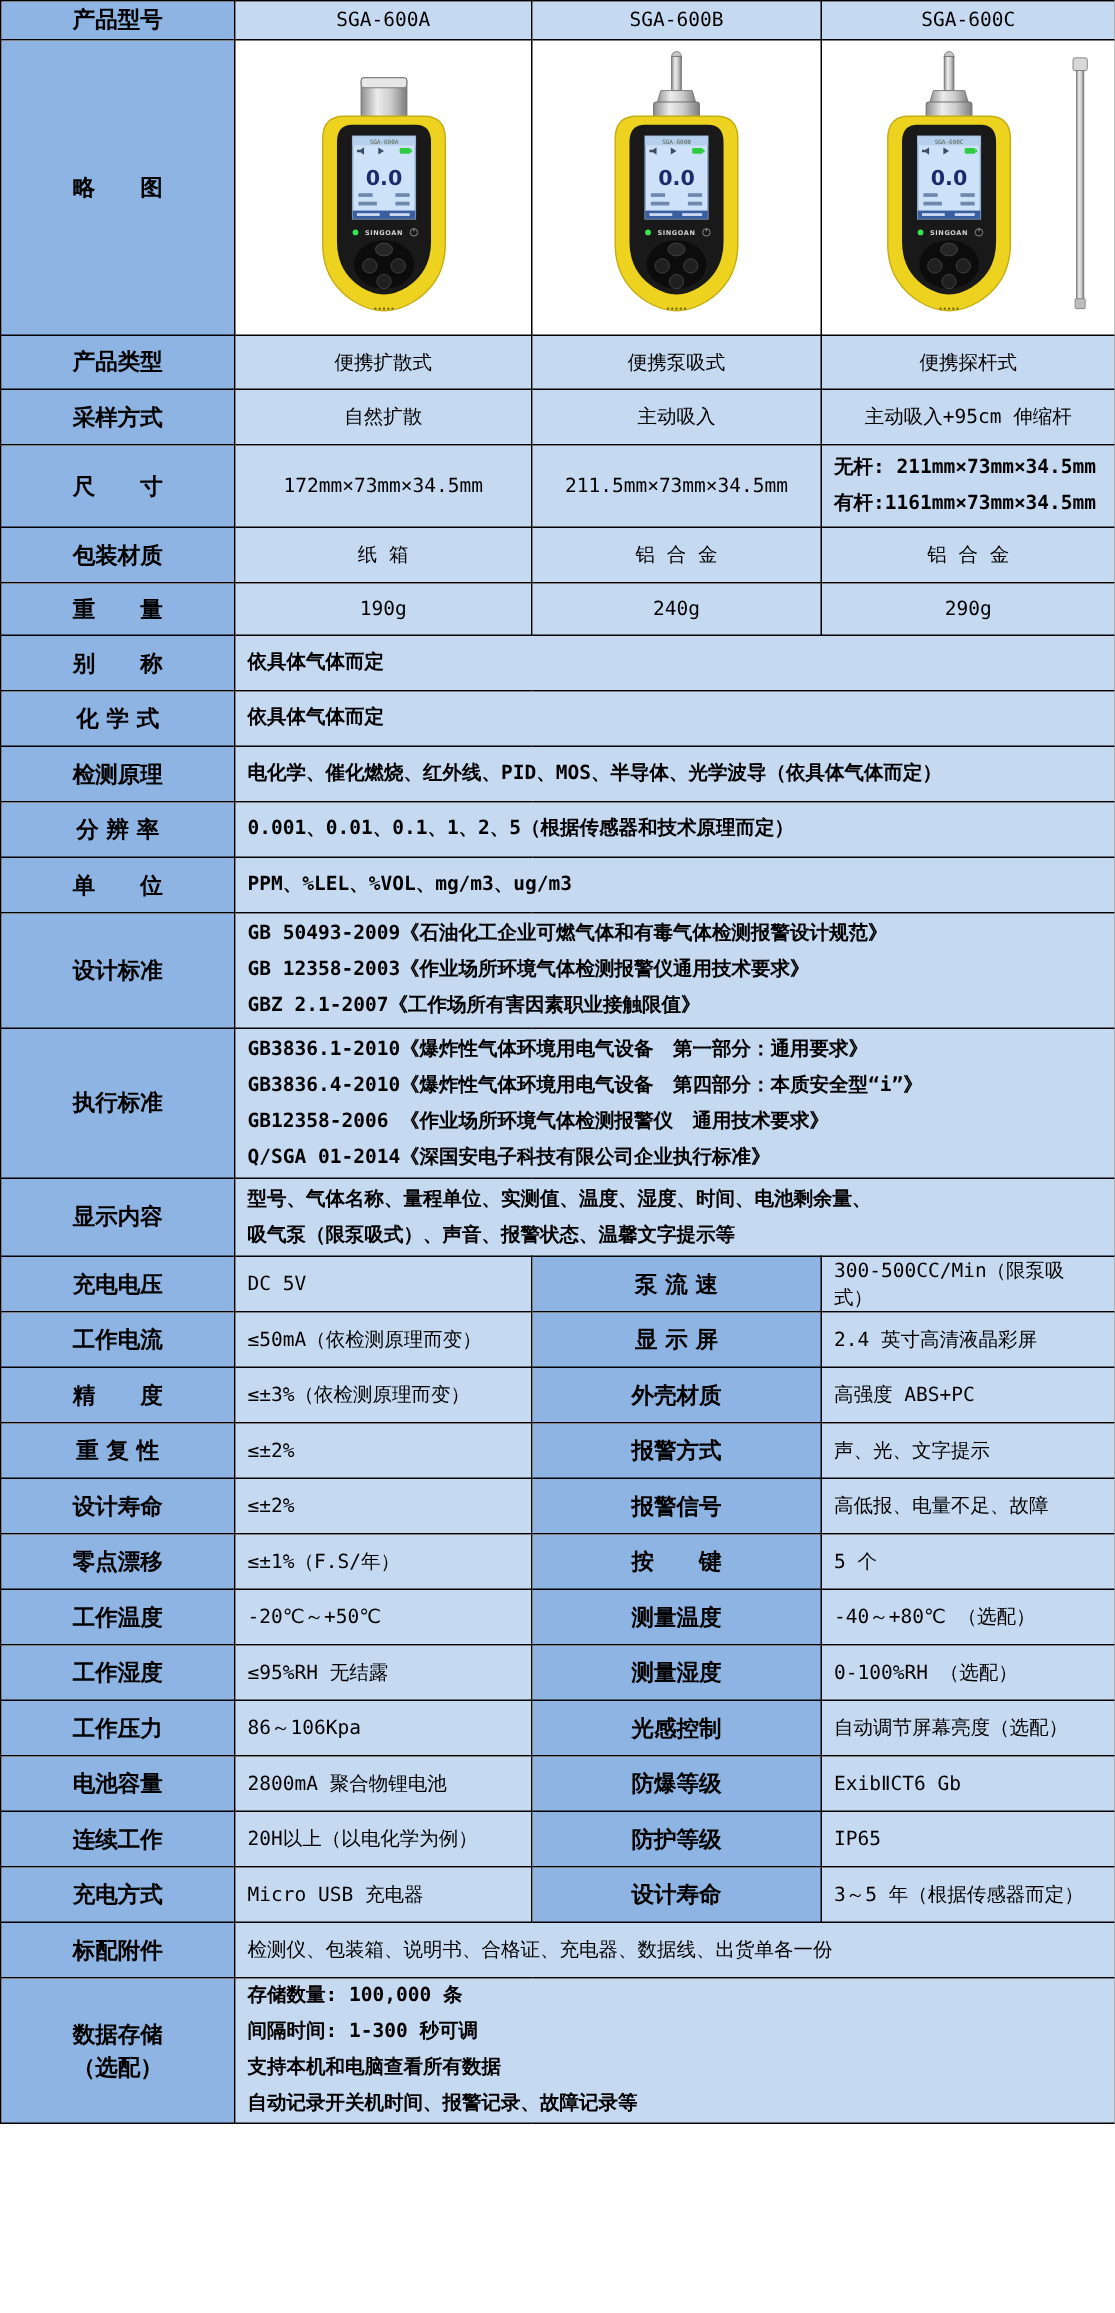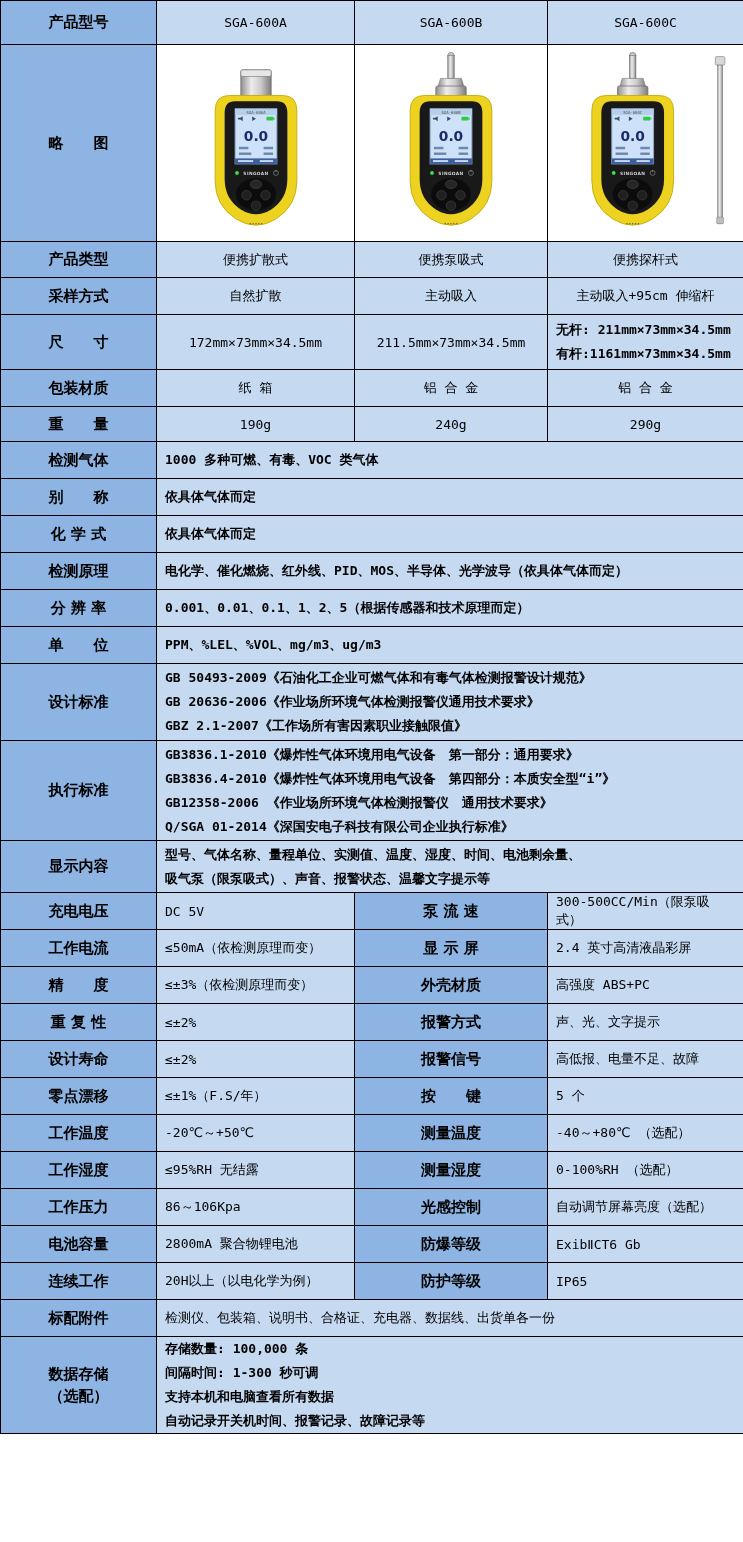"产品型号" tr { height: 44px -> 26px }
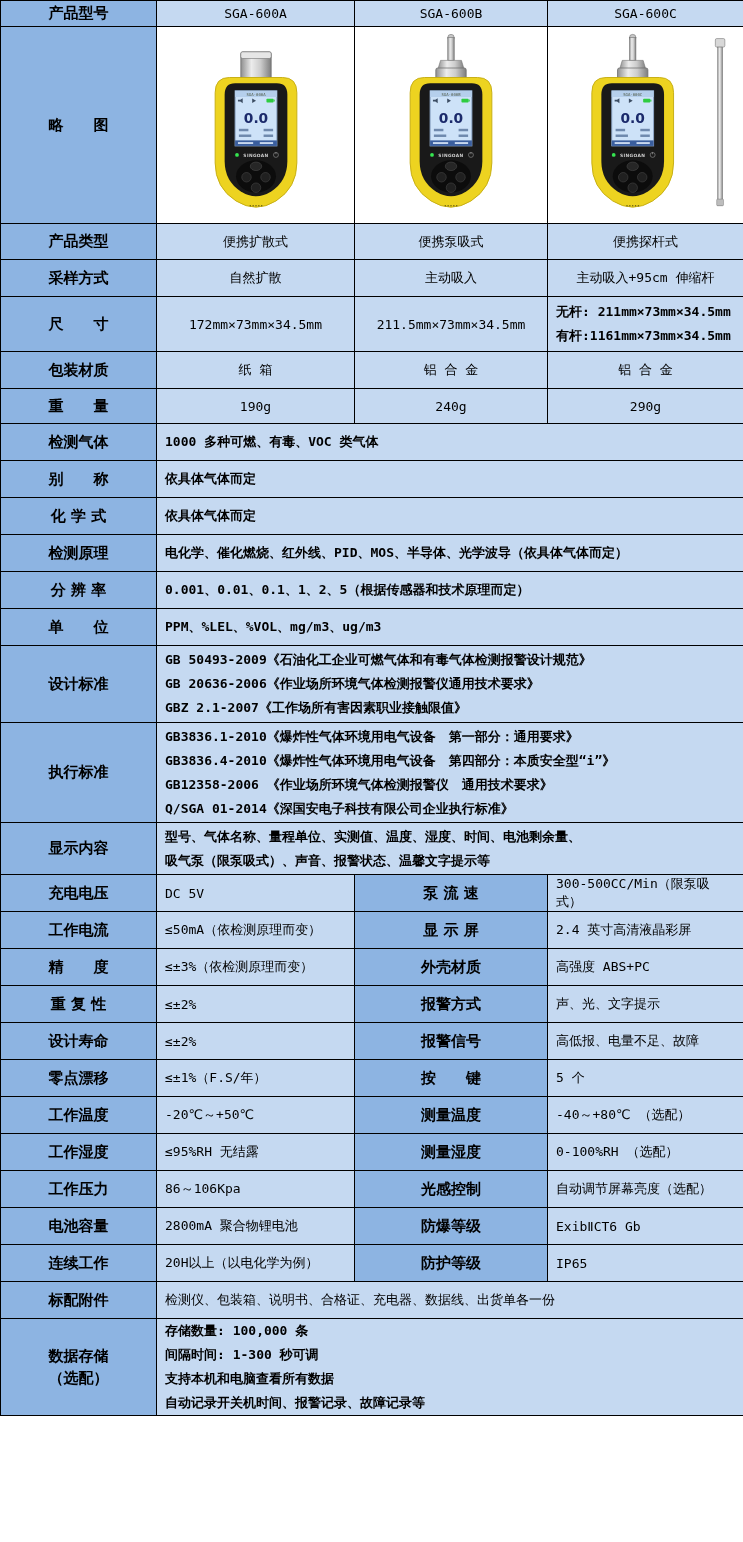"检测气体" tr { html: <tr> <td>检测气体</td> <td> <div>1000 多种可燃、有毒、VOC 类气体</div> </td> </tr> -> none }
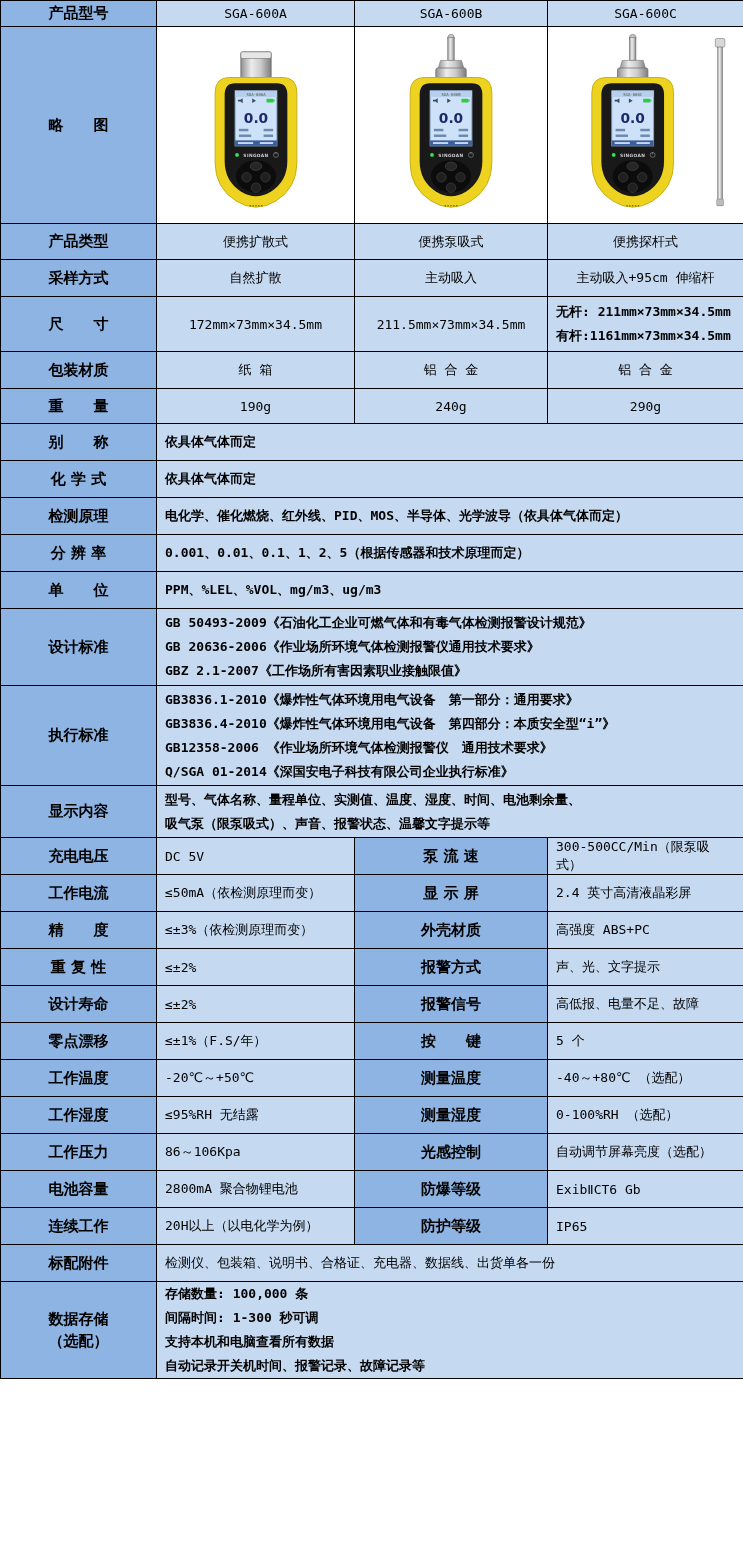"GB 20636-2006《作业场所环境气体检测报警仪通用技术要求》" div.line { text: 20636-2006 -> 12358-2003 }
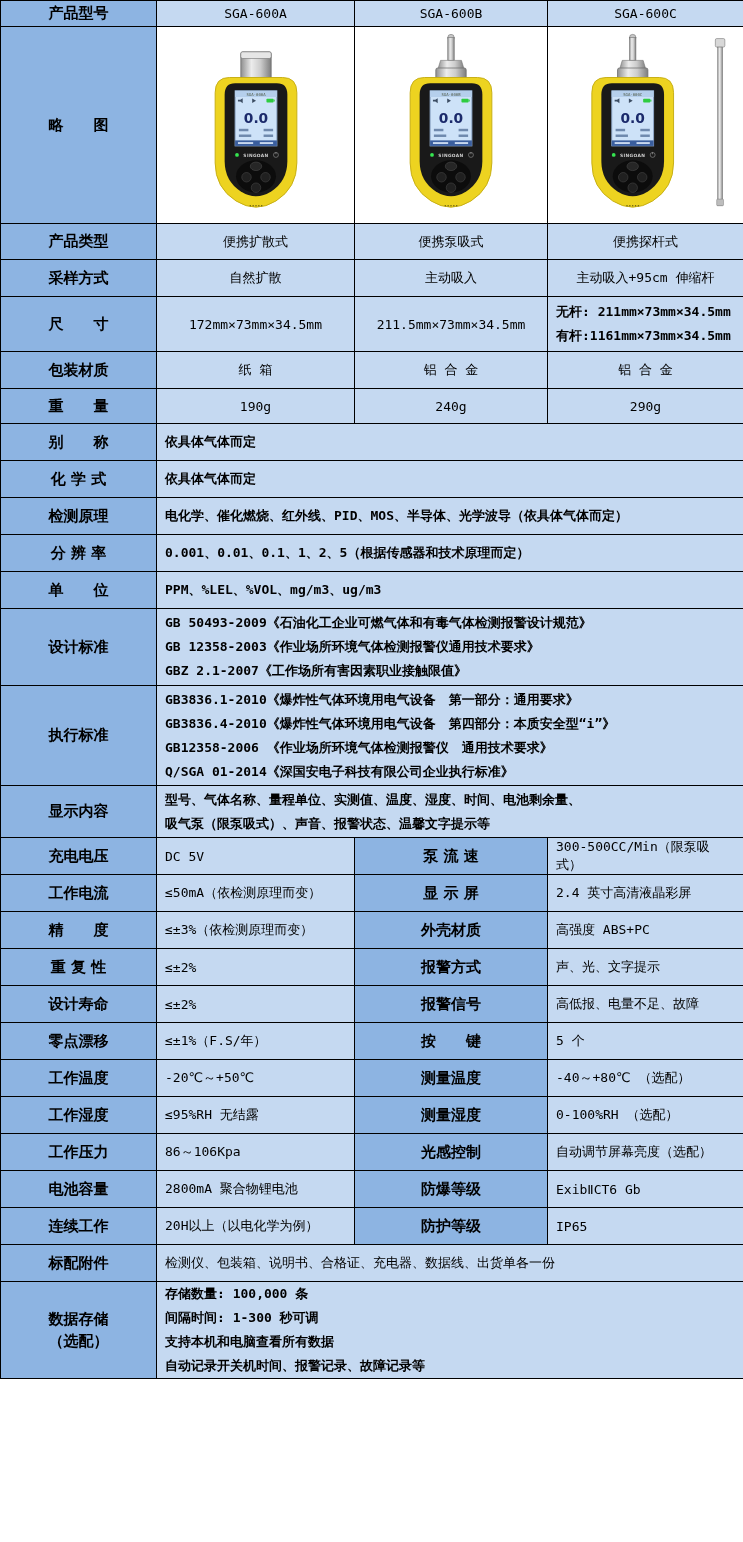"充电方式" tr { html: none -> <tr> <td>充电方式</td> <td>Micro USB 充电器</td> <td>设计寿命</td> <td>3～5 年（根据传感器而定）</td> </tr> }
